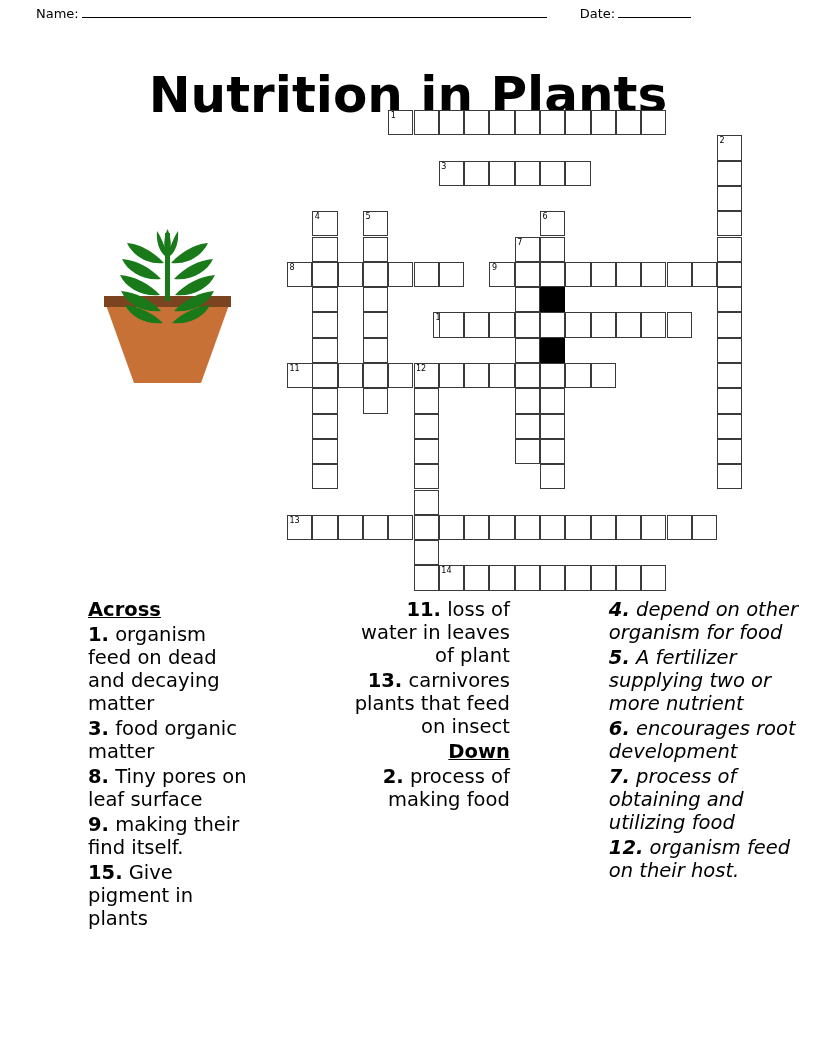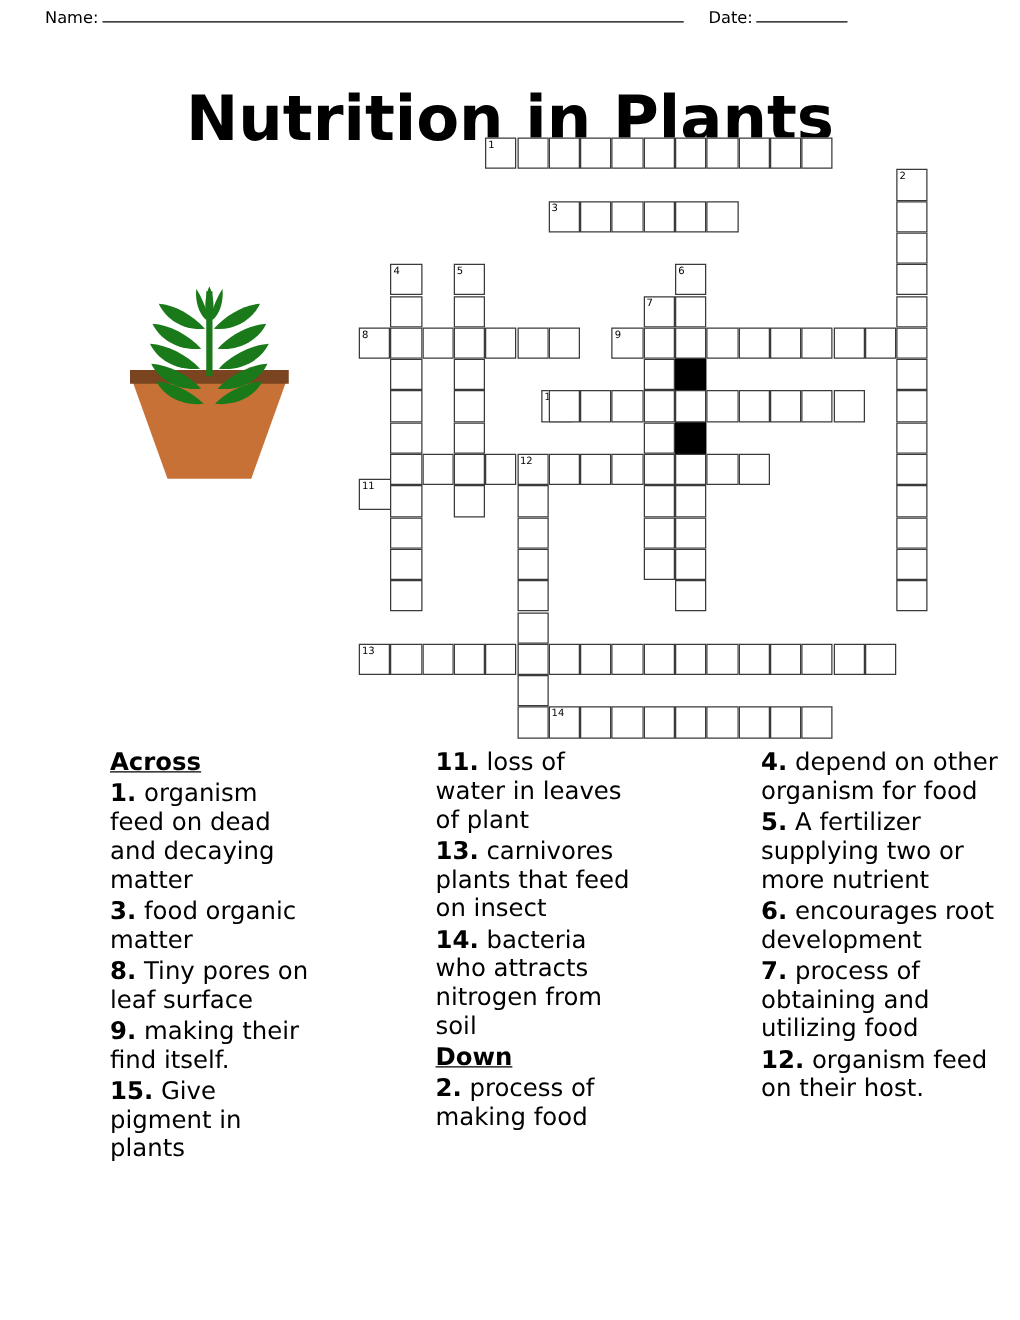"Date:" .date-label { margin-left: 20px -> 33px }
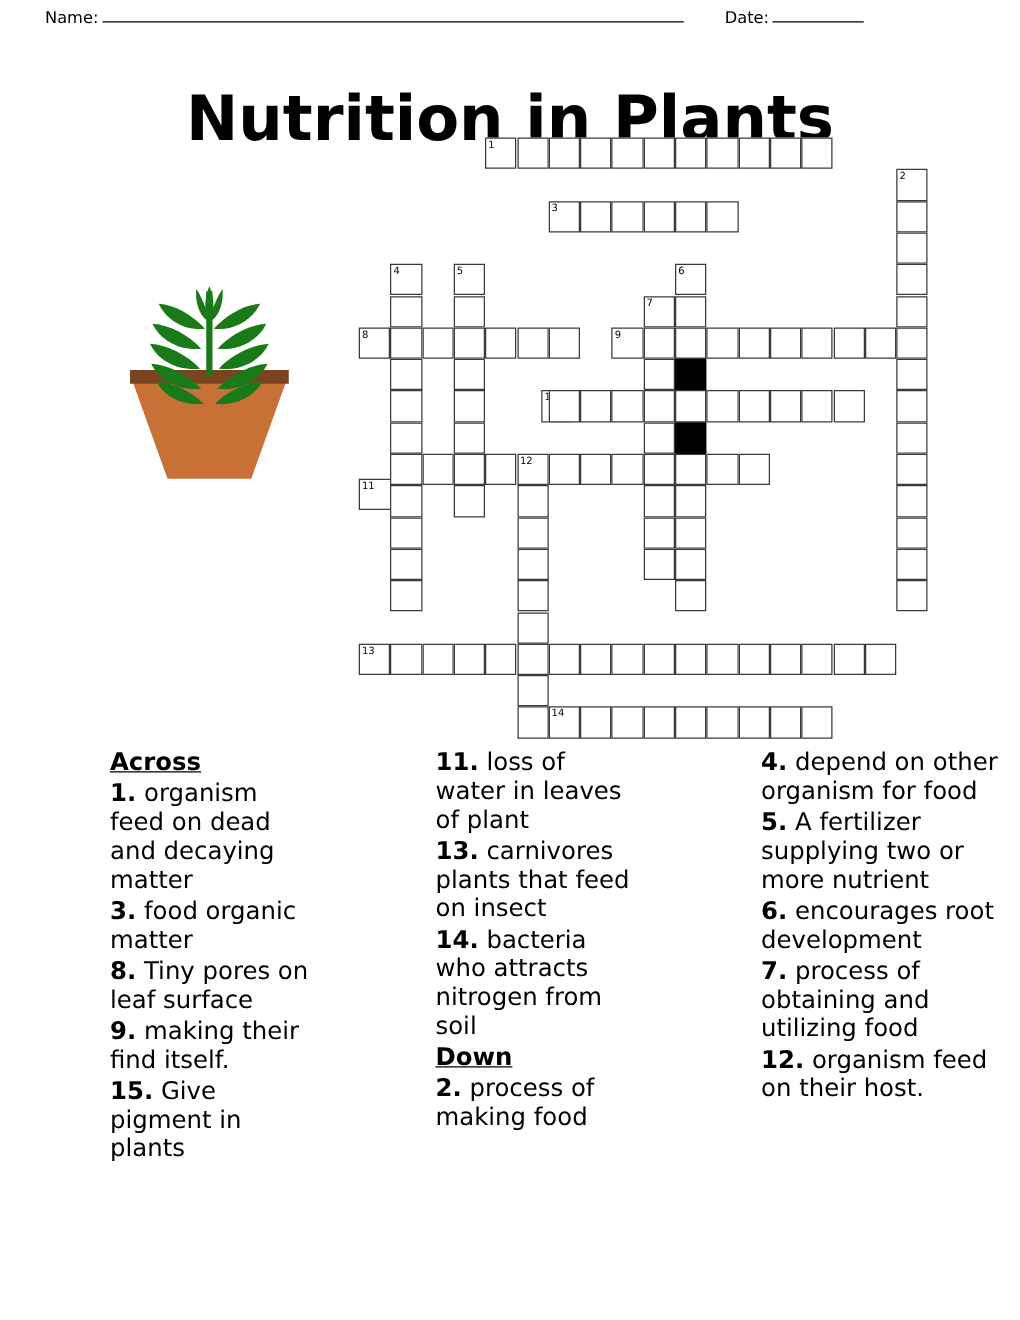"11" div.cw-cell { margin-top: 20px -> none }
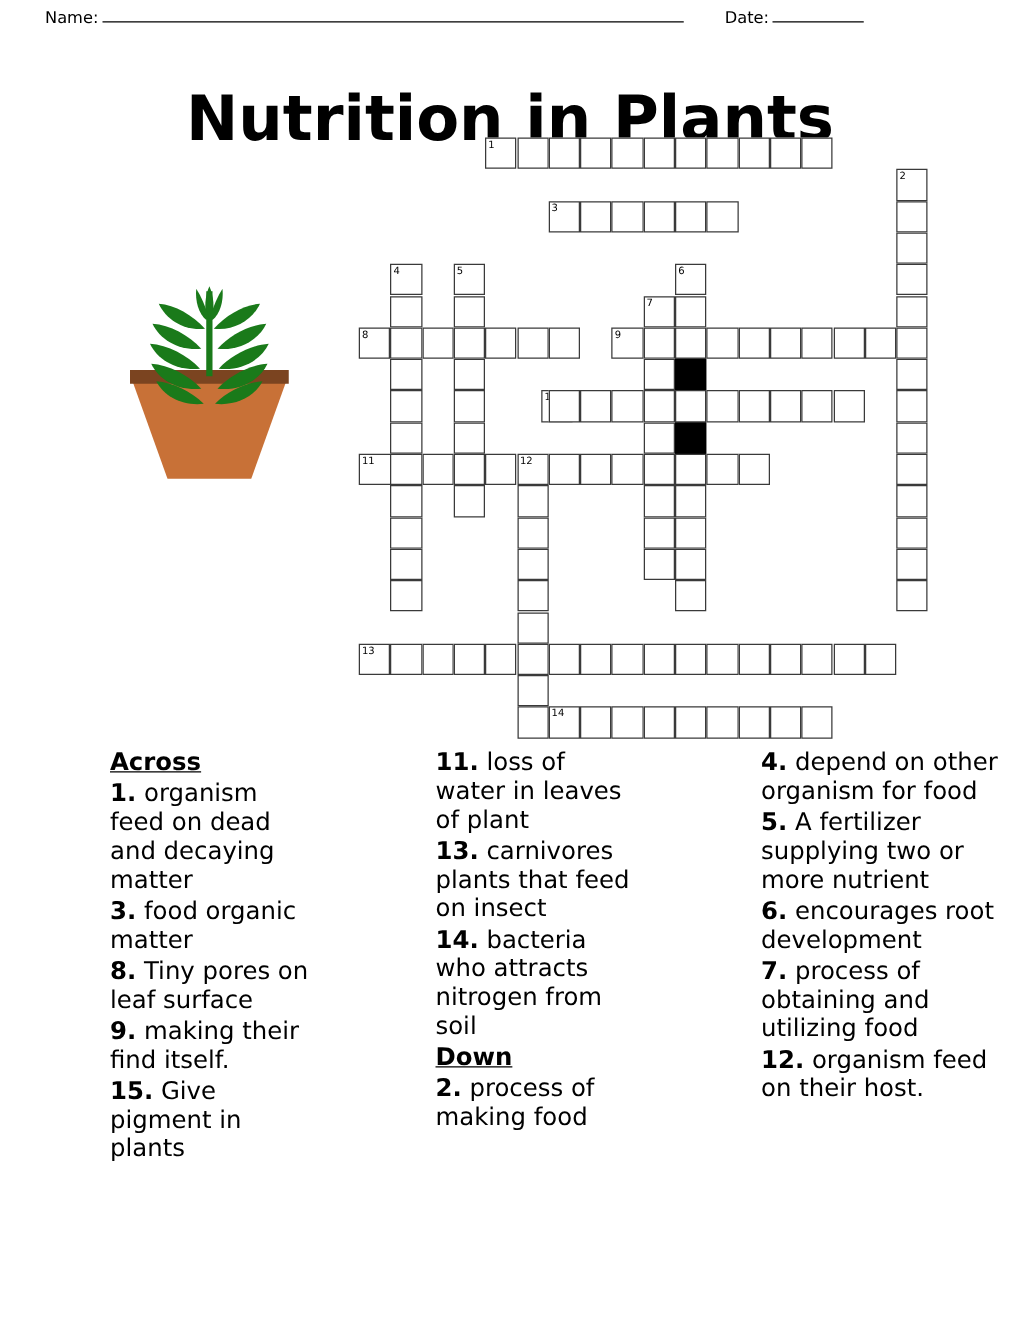"11. loss of water in" .col-2 { text-align: none -> right }
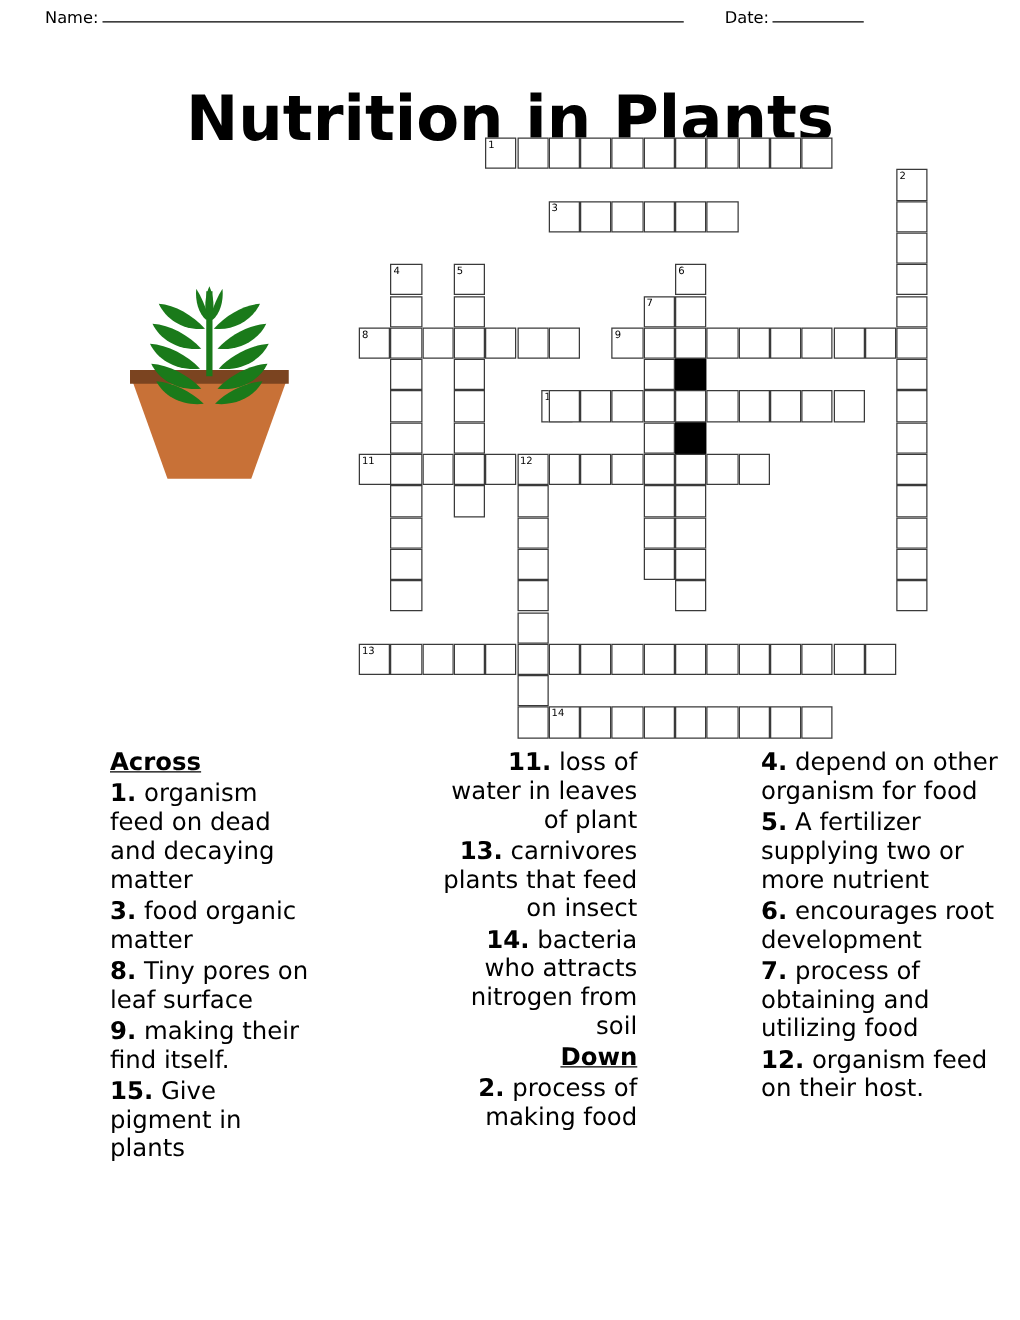"4. depend on other organism" .col-3 { font-style: none -> italic }
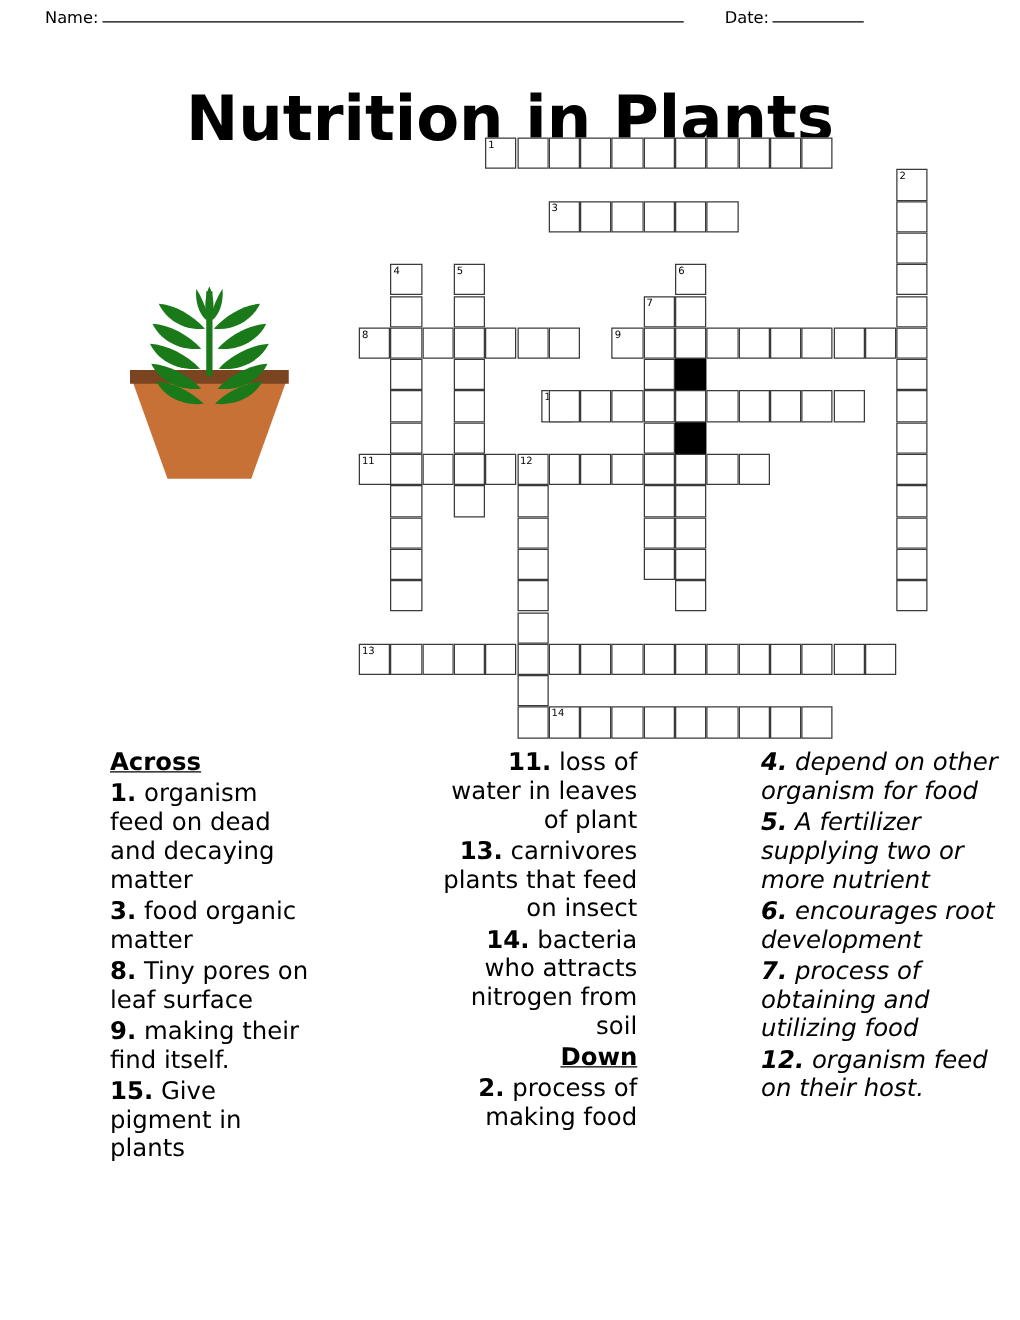"14. bacteria who attracts nitrogen" div.clue-item { html: <div><span>14.</span> <span>bacteria who attracts nitrogen from soil</span></div> -> none }
